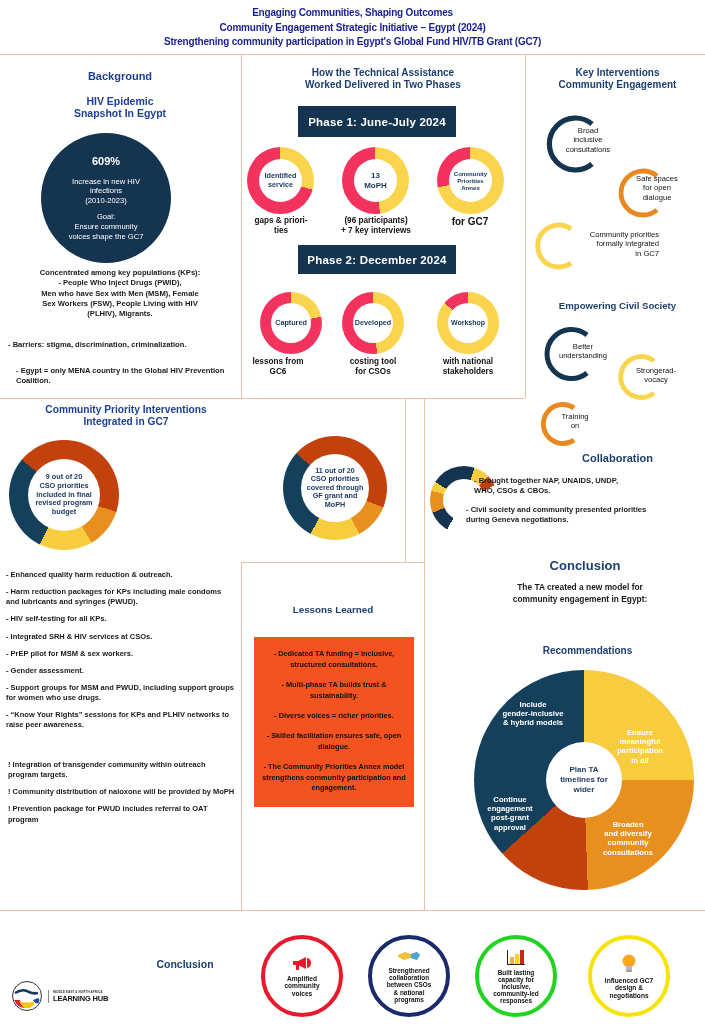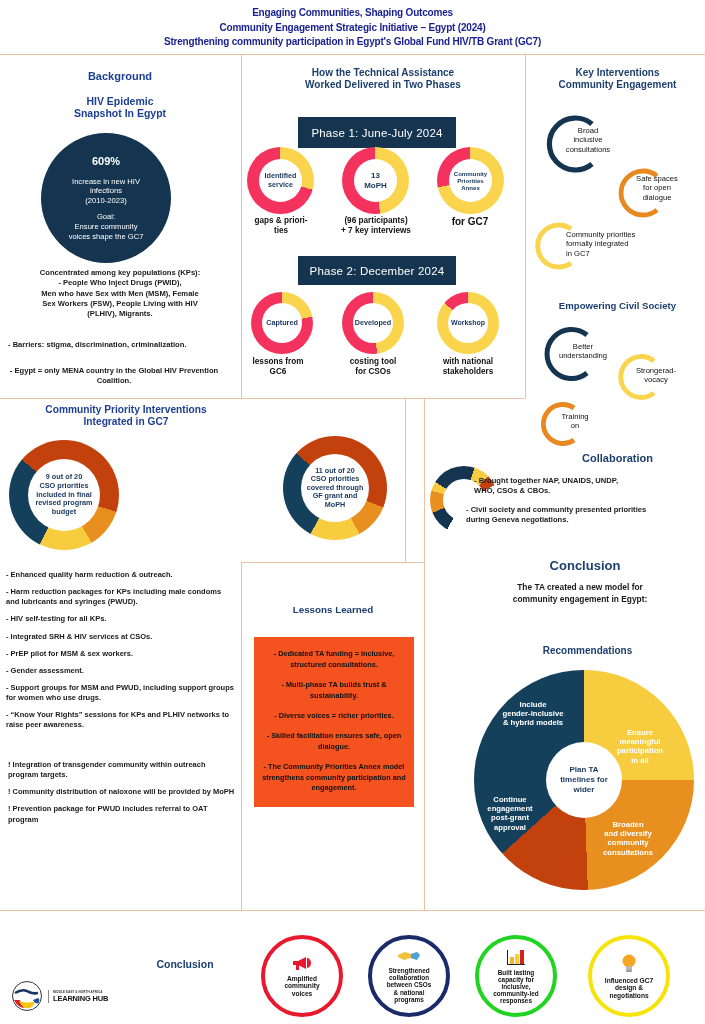"Phase 1: June-July 2024" .phase-banner { font-weight: normal -> bold; margin-top: 11px -> none }
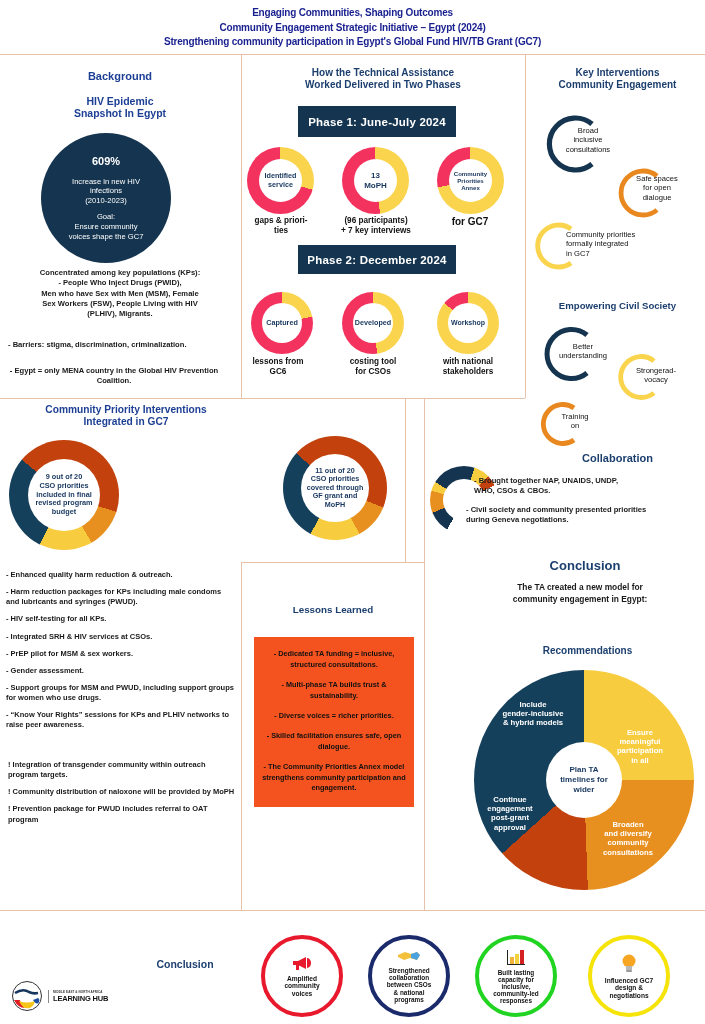"Community priorities" div.arc-label { left: 566px -> 537px; text-align: left -> right }
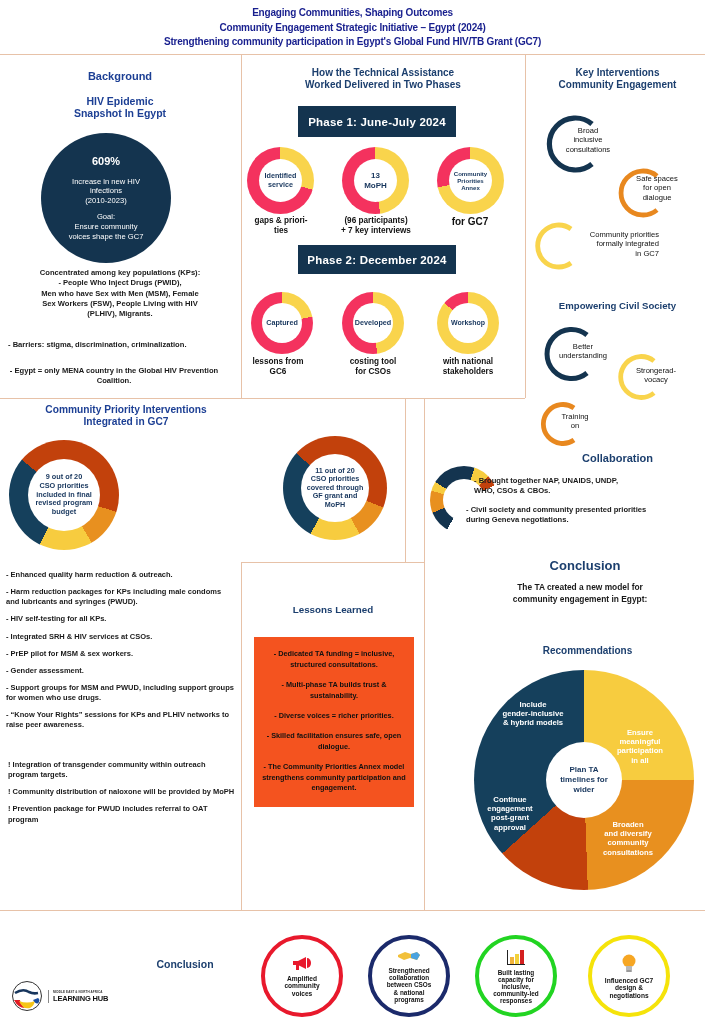"Captured" div.donut { left: 251px -> 260px }
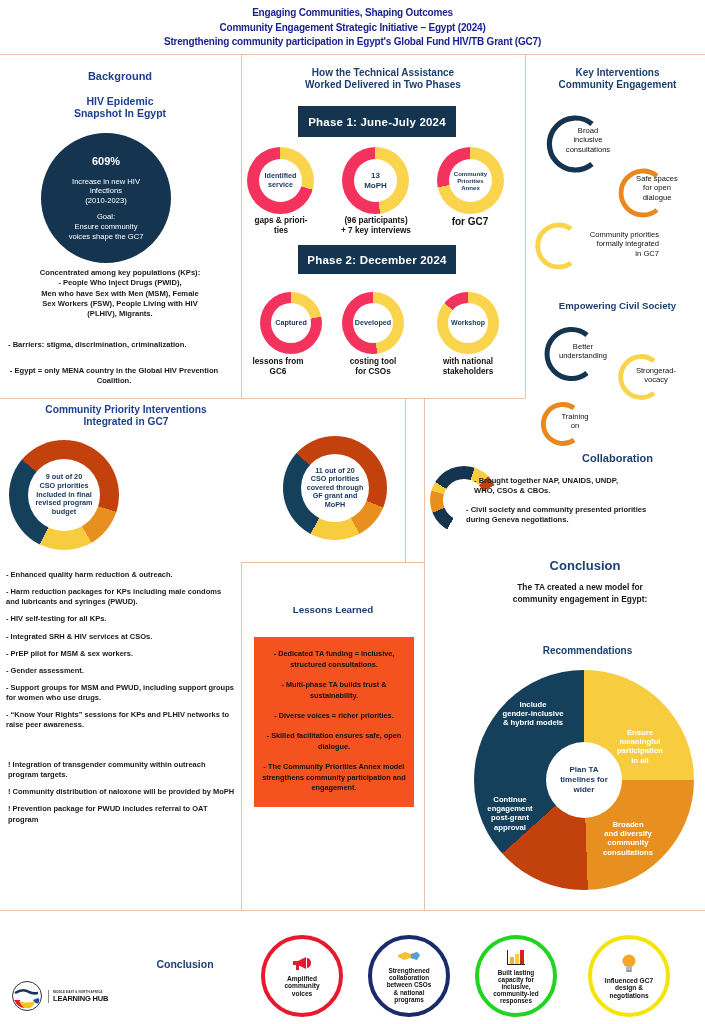"- Egypt = only MENA" div.abs { left: 5px -> 16px; text-align: center -> none }
